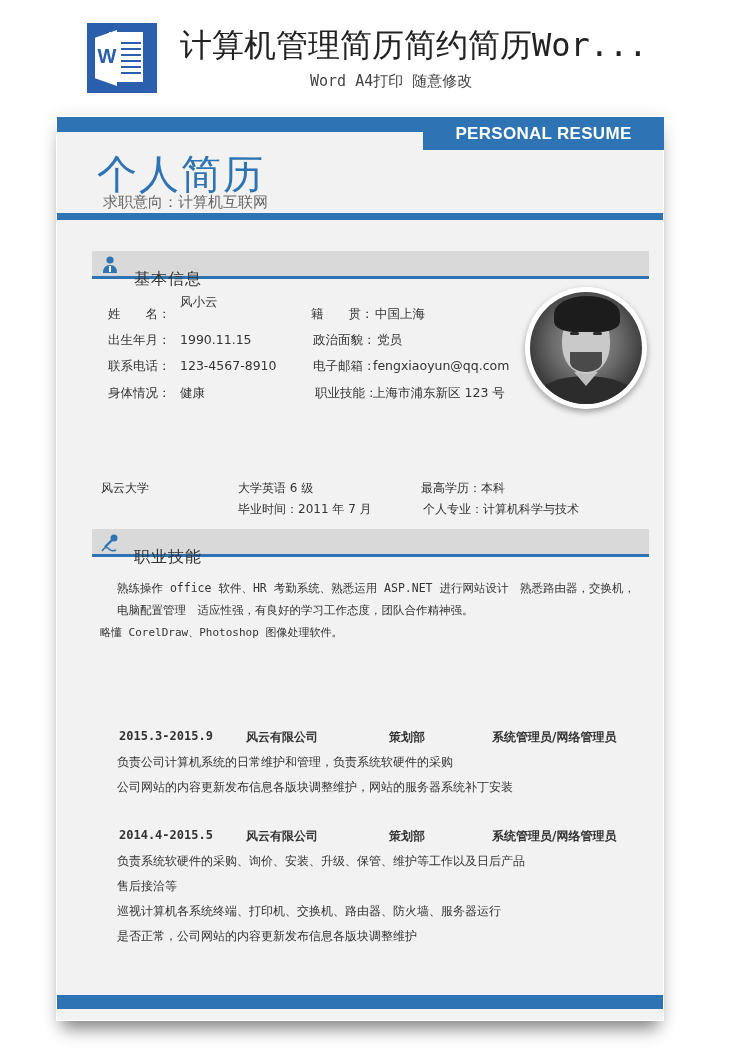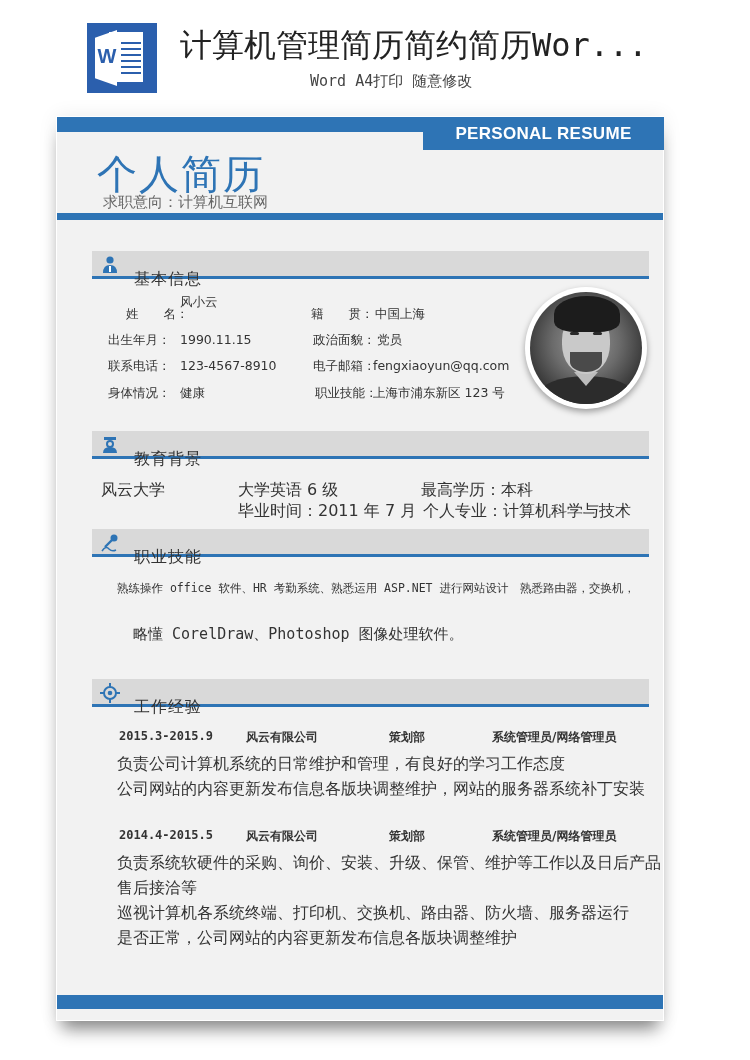"姓 名：" span.t { left: 69px -> 51px }
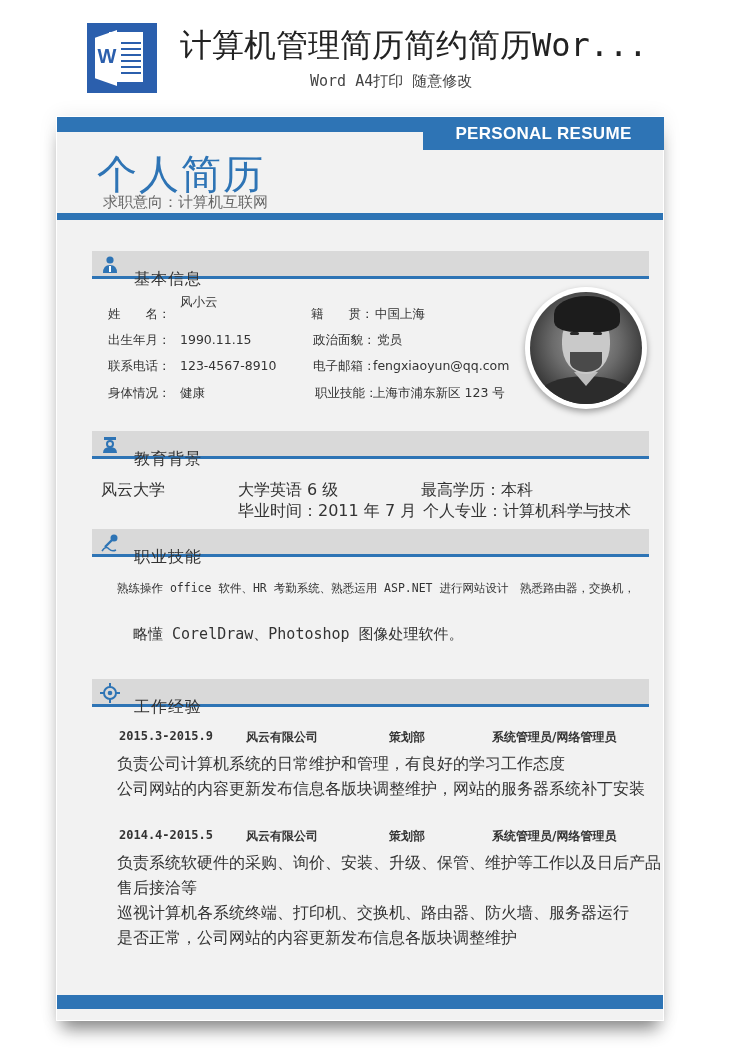"教育背景" div.sec-head { html: <div> <svg> <rect></rect> <circle></circle> <path></path> <circle></circle> </svg> <span>教育背景</span> </div> -> none }
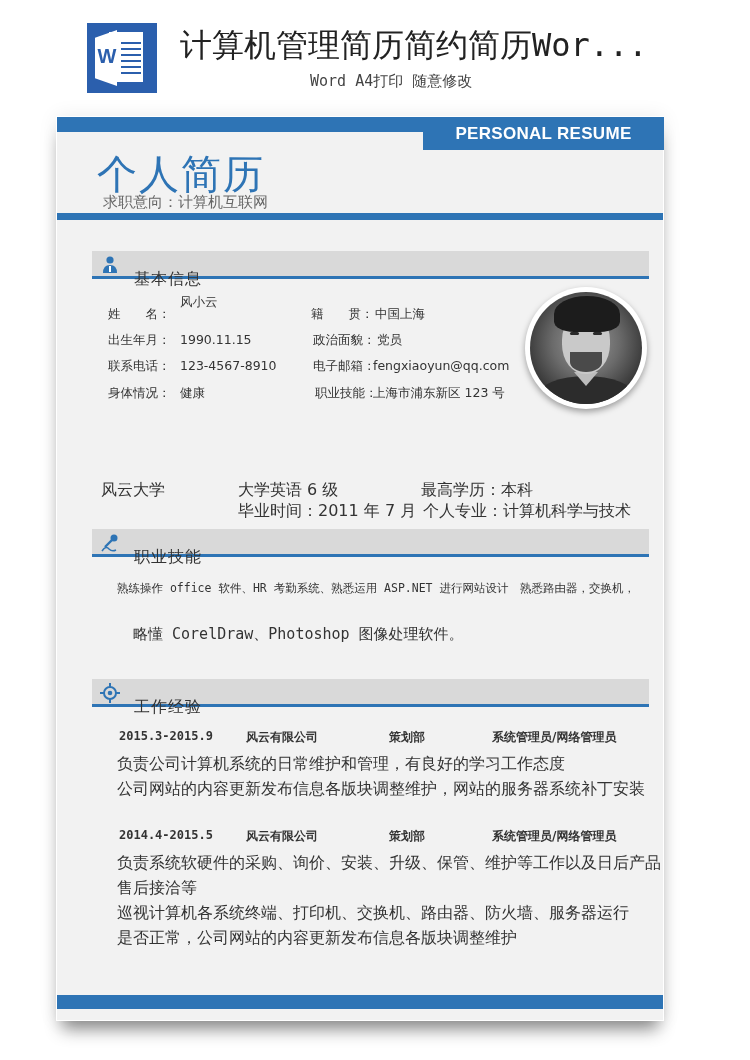"风云大学" .t.sm { font-size: 16px -> 12px }
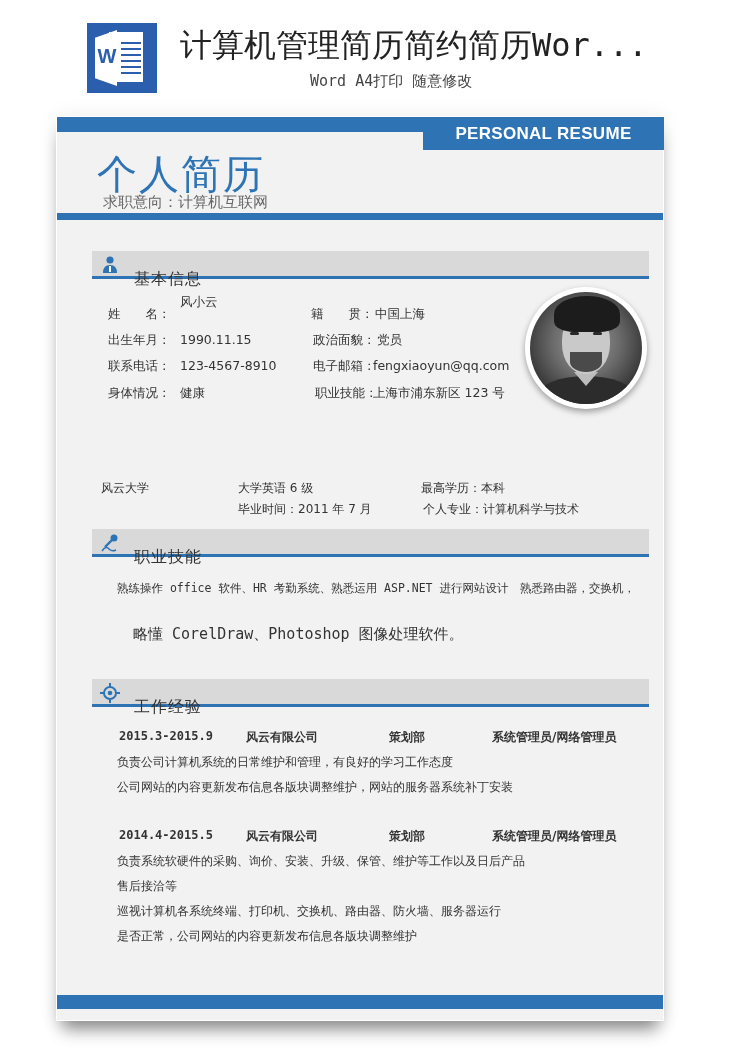"电脑配置管理 适应性强，有良好的学习工作态度，团队合作精神强。" span.t { html: none -> <span>电脑配置管理 适应性强，有良好的学习工作态度，团队合作精神强。</span> }
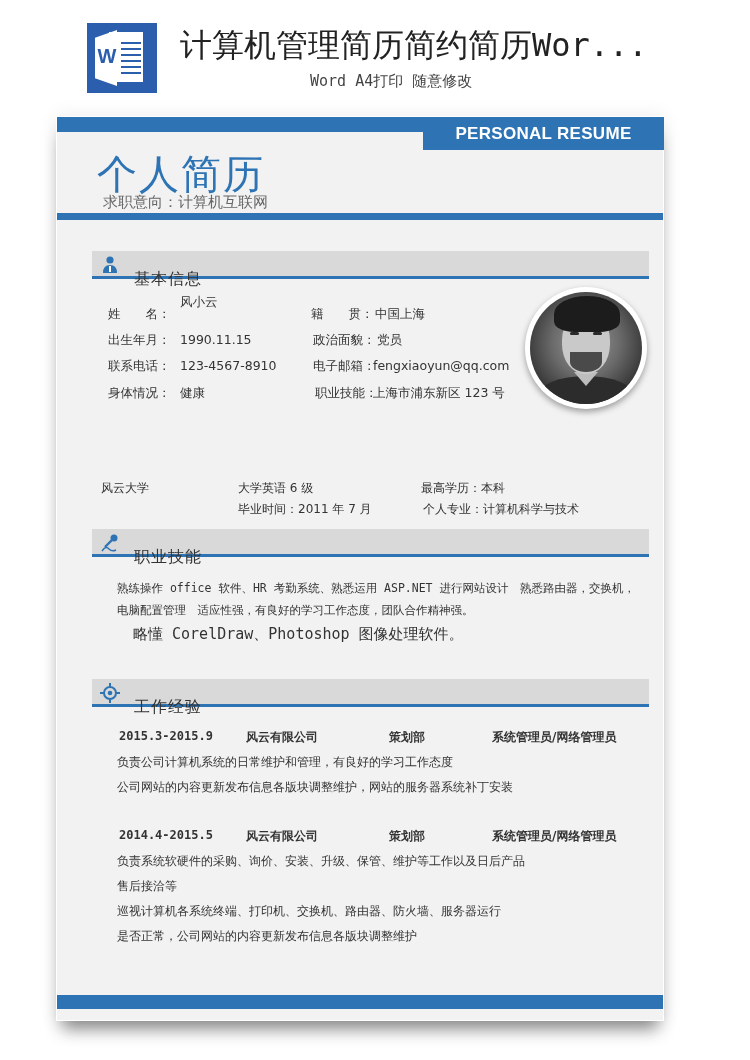"略懂 CorelDraw、Photoshop 图像处理软件。" span.t { font-size: 15px -> 11px; left: 60px -> 27px }
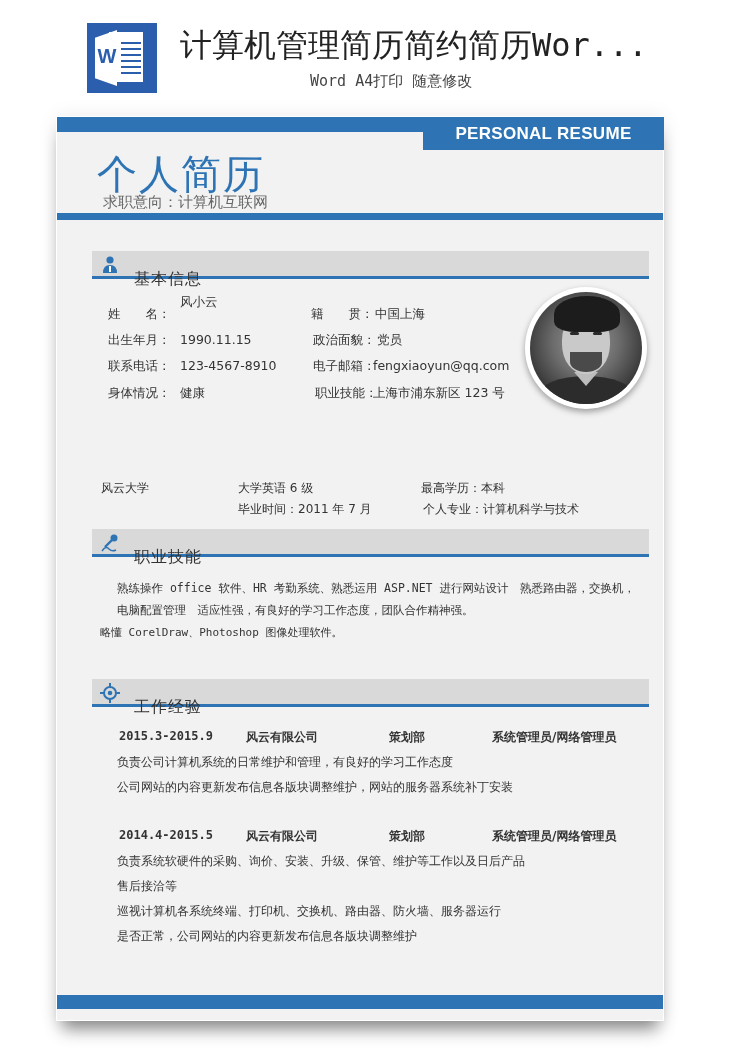"工作经验" div.sec-head { html: <div> <svg> <circle></circle> <circle></circle> <rect></rect> <rect></rect> <rect></rect> <rect></rect> </svg> <span>工作经验</span> </div> -> none }
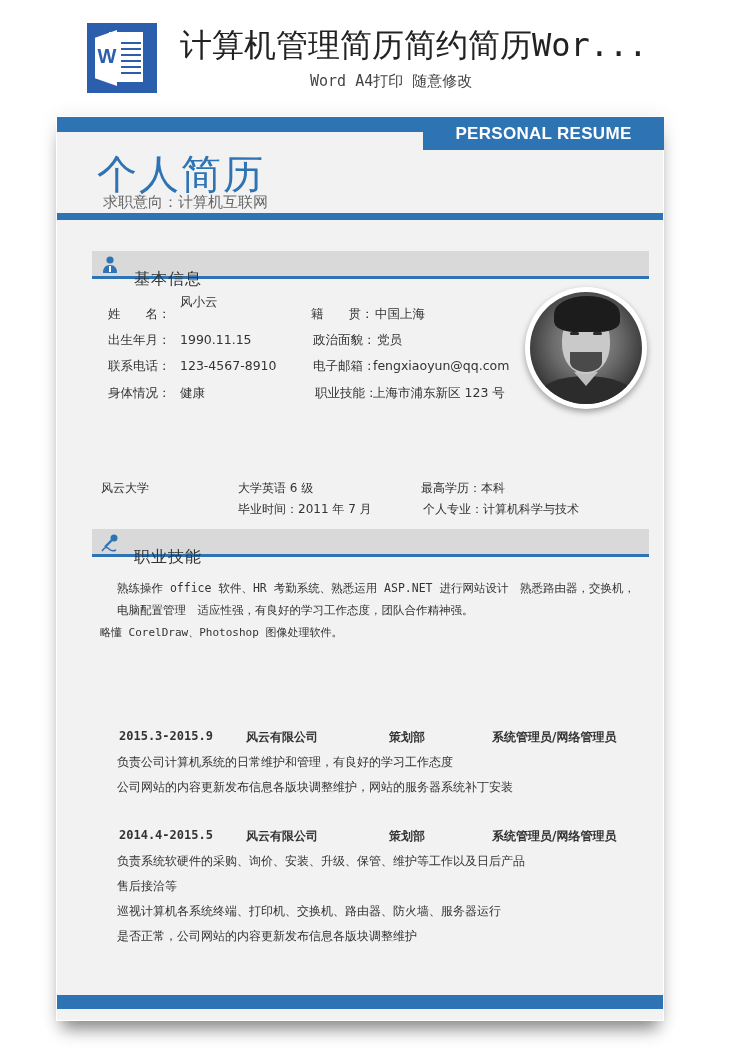"负责公司计算机系统的日常维护和管理，有良好的学习工作态度" span.t { text: 有良好的学习工作态度 -> 负责系统软硬件的采购 }
